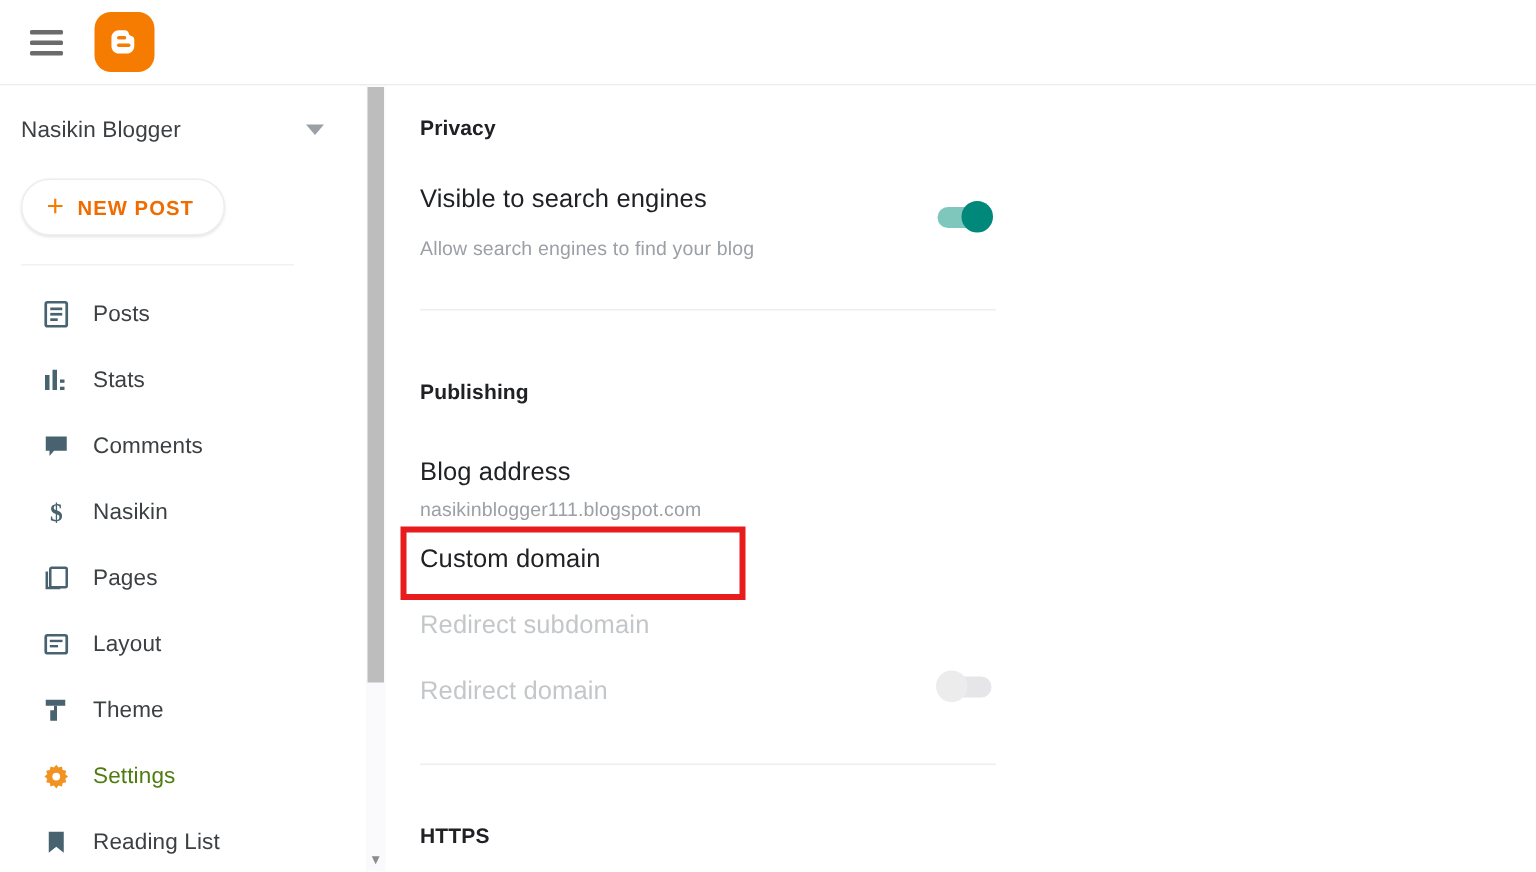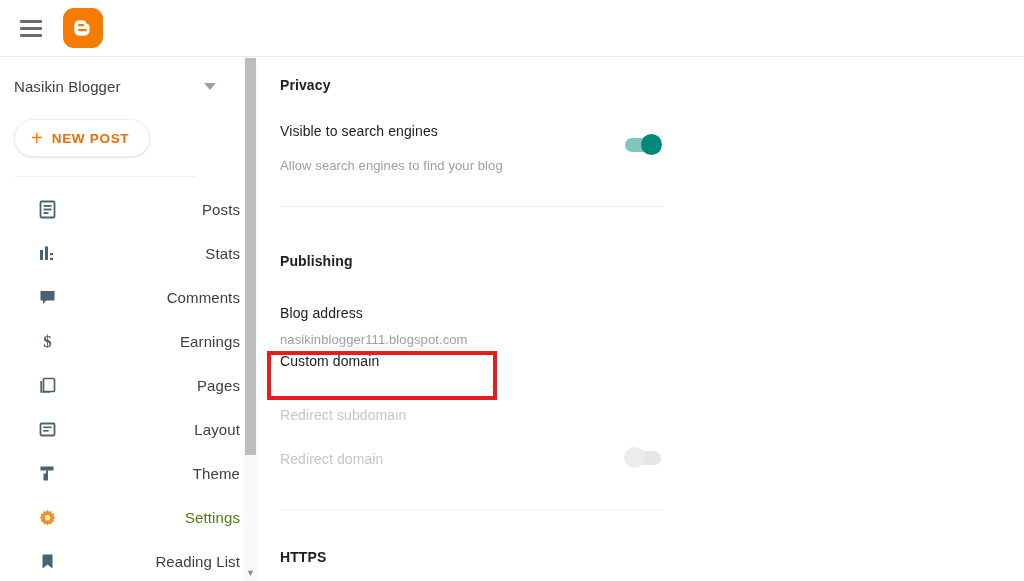"Visible to search engines" .row-label { font-size: 14px -> 17px }
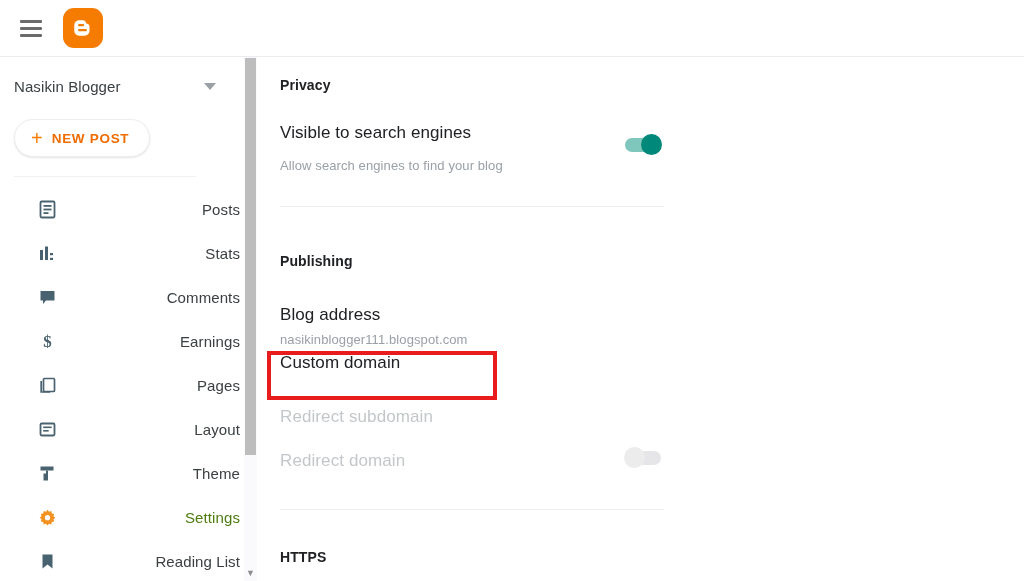"Posts" .nav-item { justify-content: space-between -> none; padding-left: 36px -> 26px }
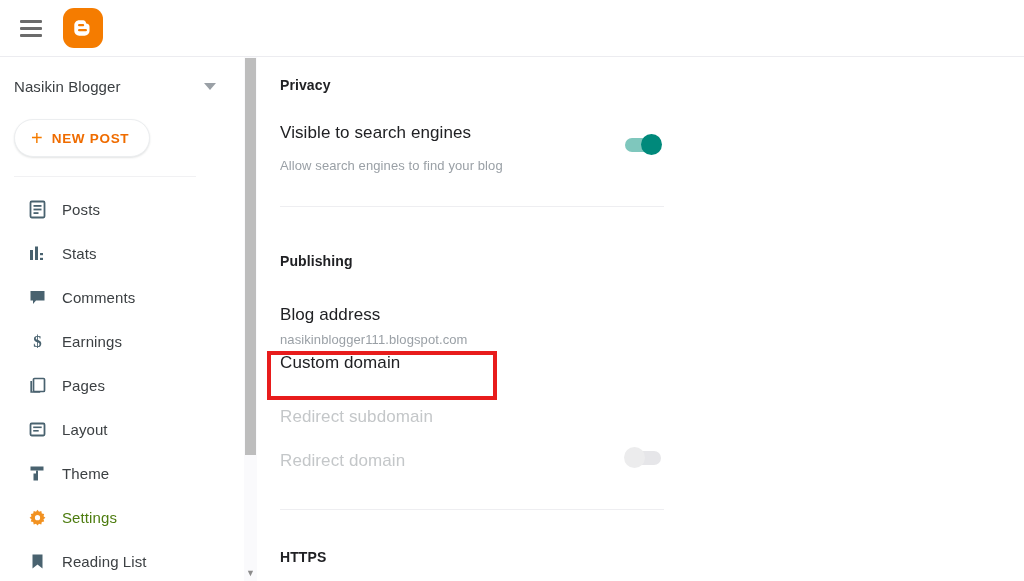"Earnings" span.lbl { text: Earnings -> Nasikin }
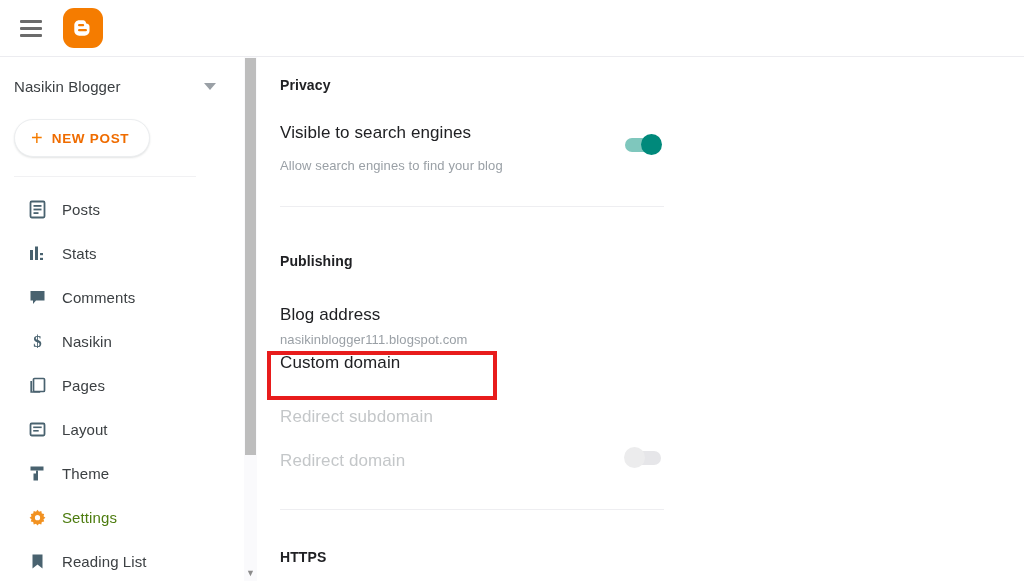"Custom domain" div.row-label { top: 296px -> 306px }
